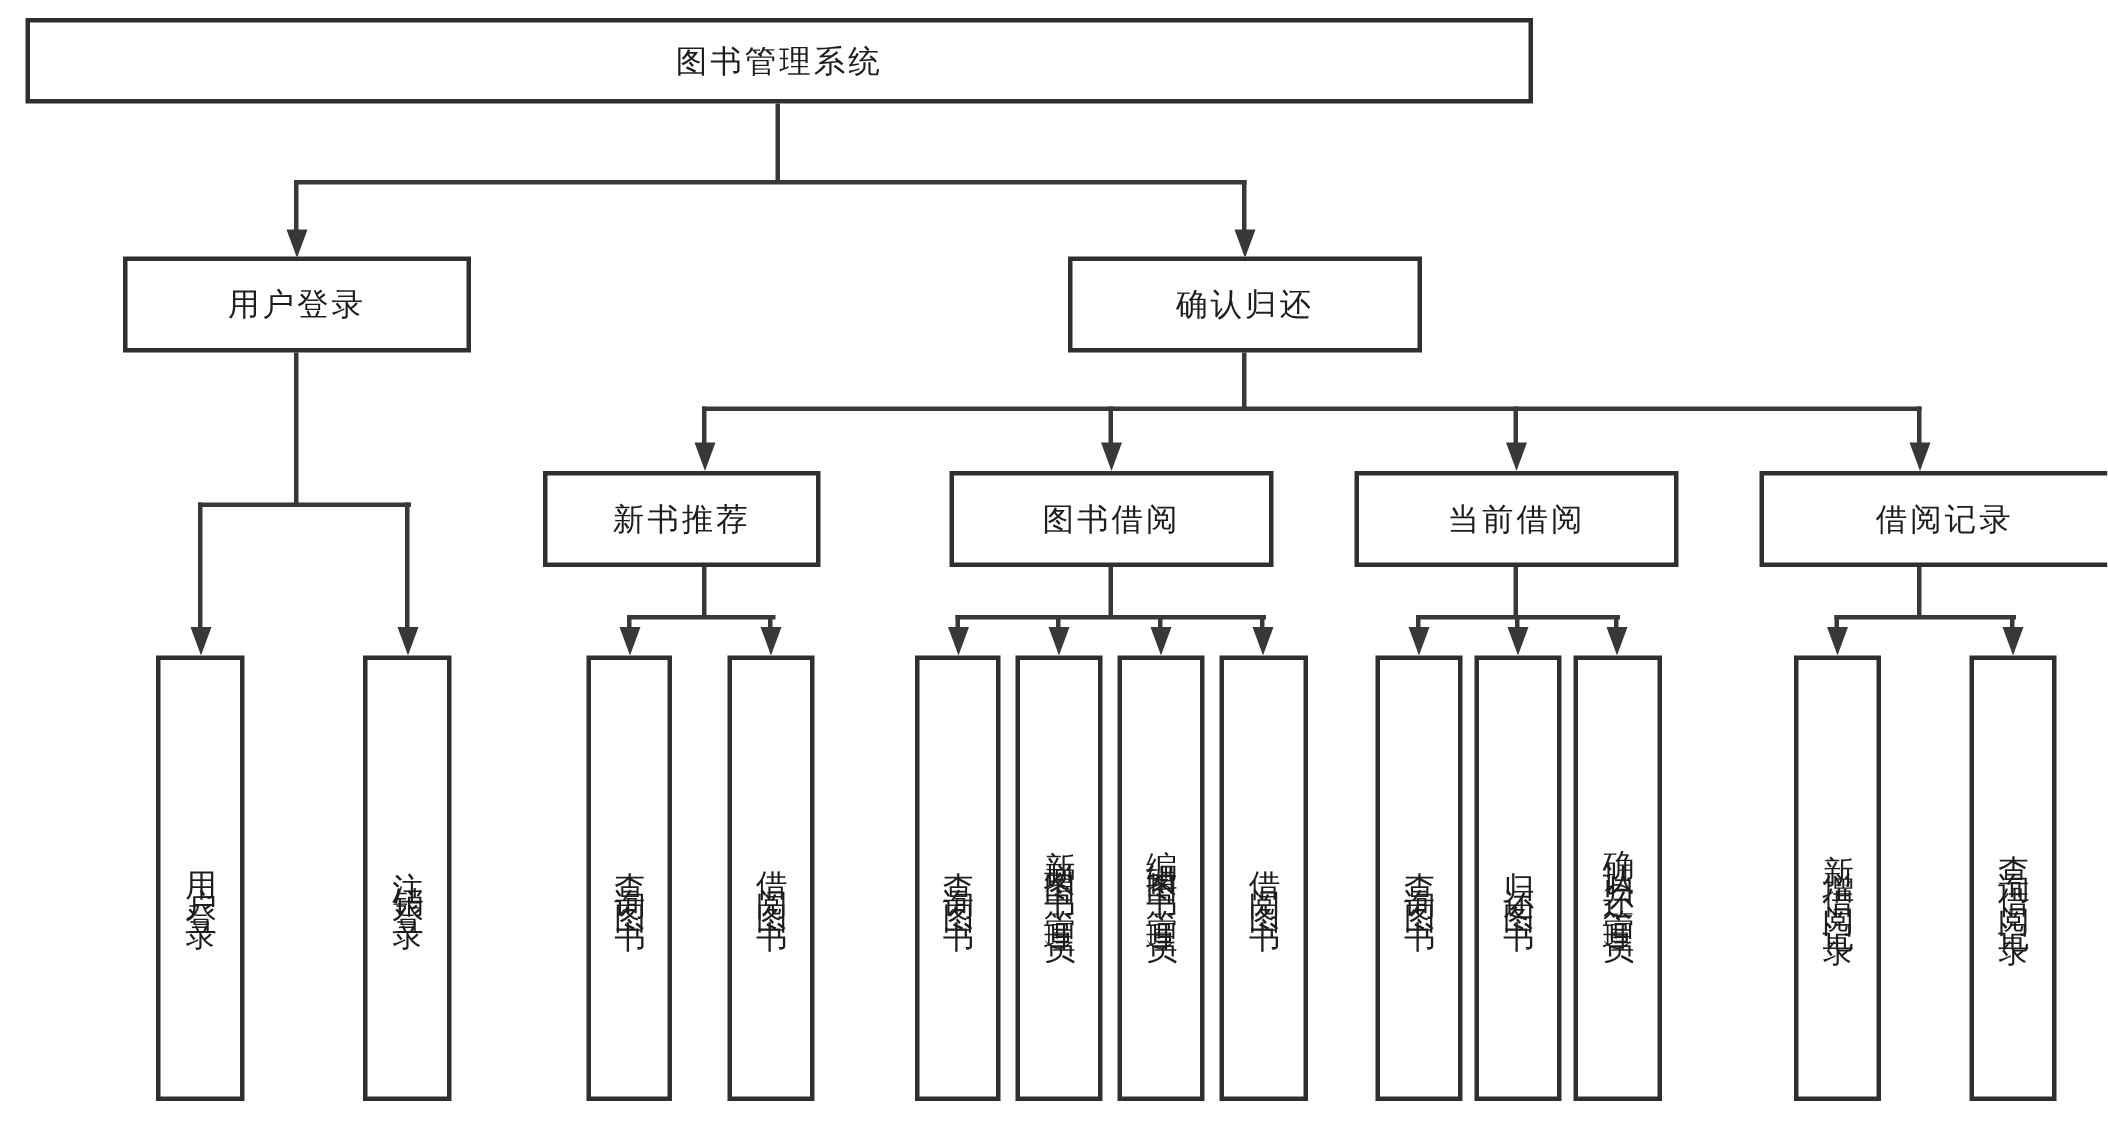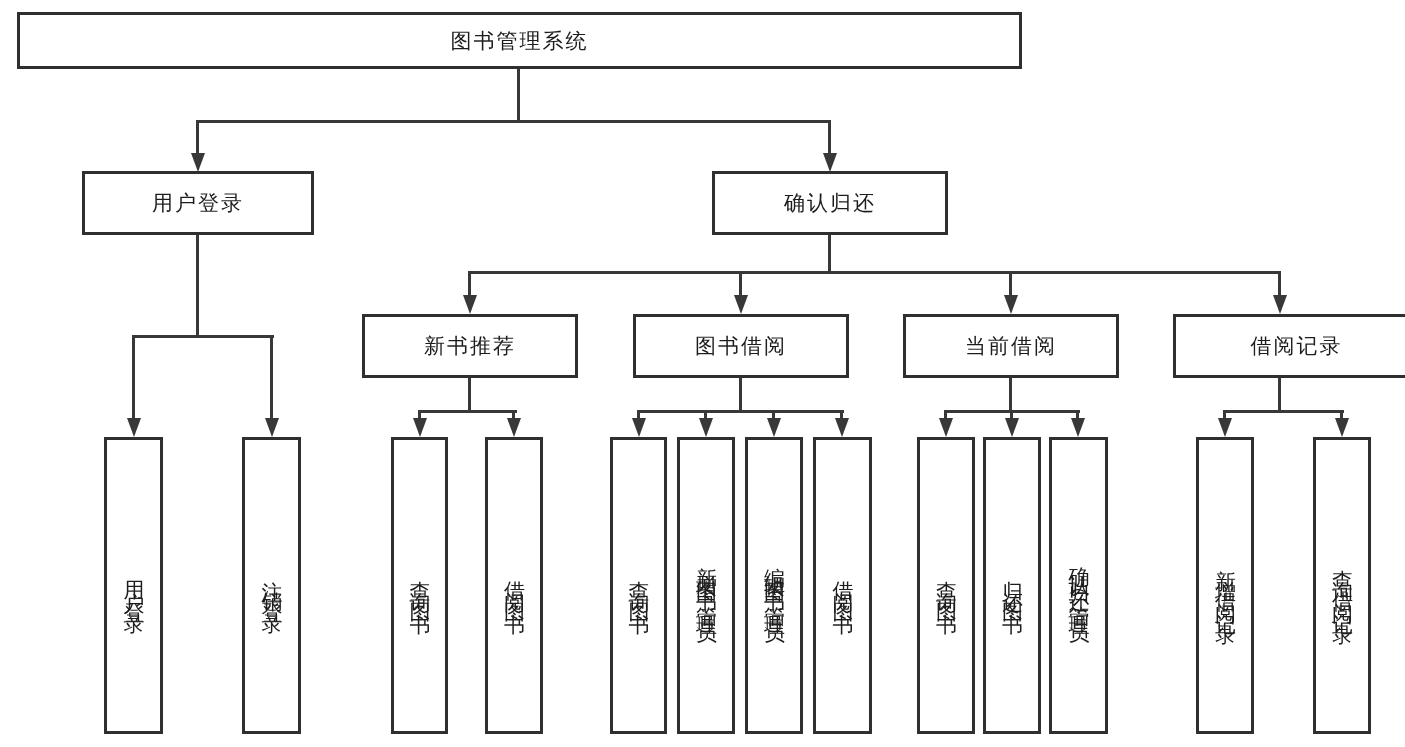"图书管理系统" .box { font-family: Liberation Serif, serif -> none }
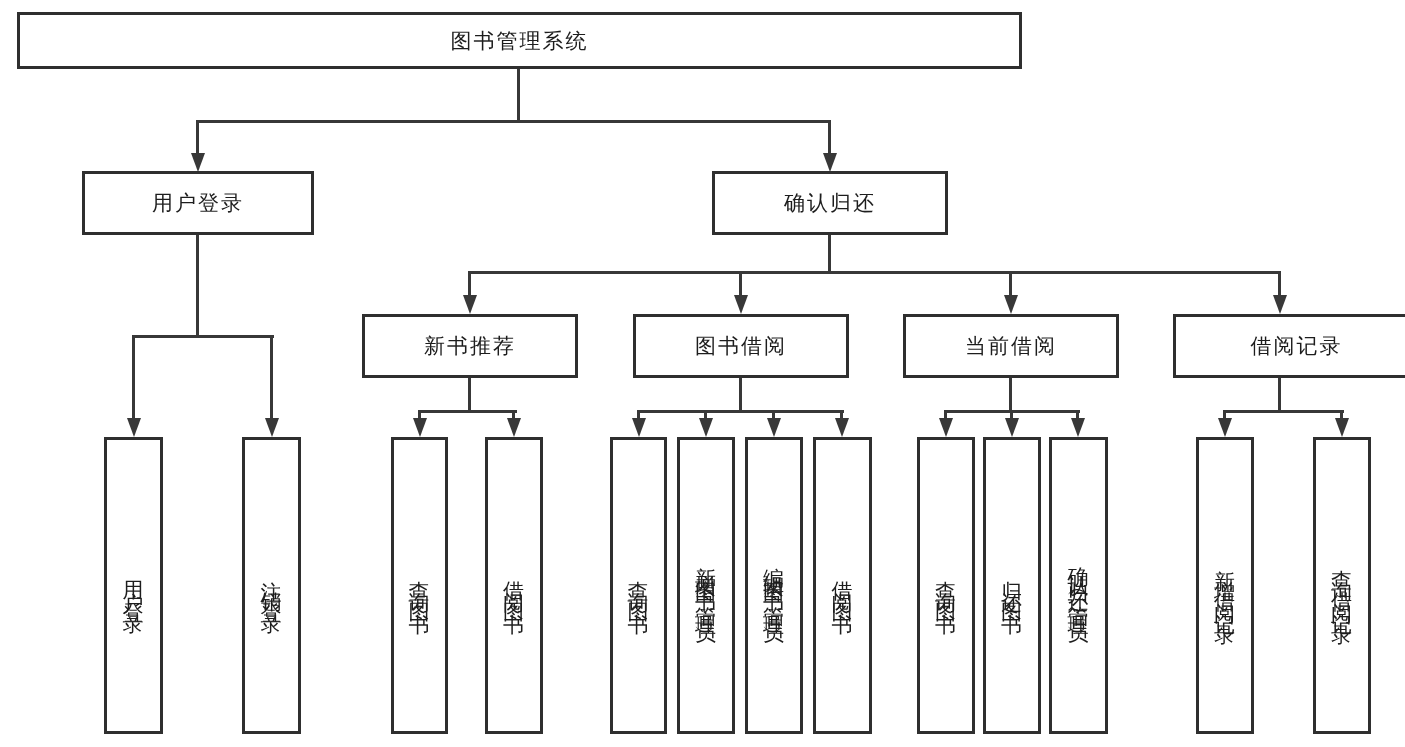"新书推荐" div.box { width: 216px -> 185px }
